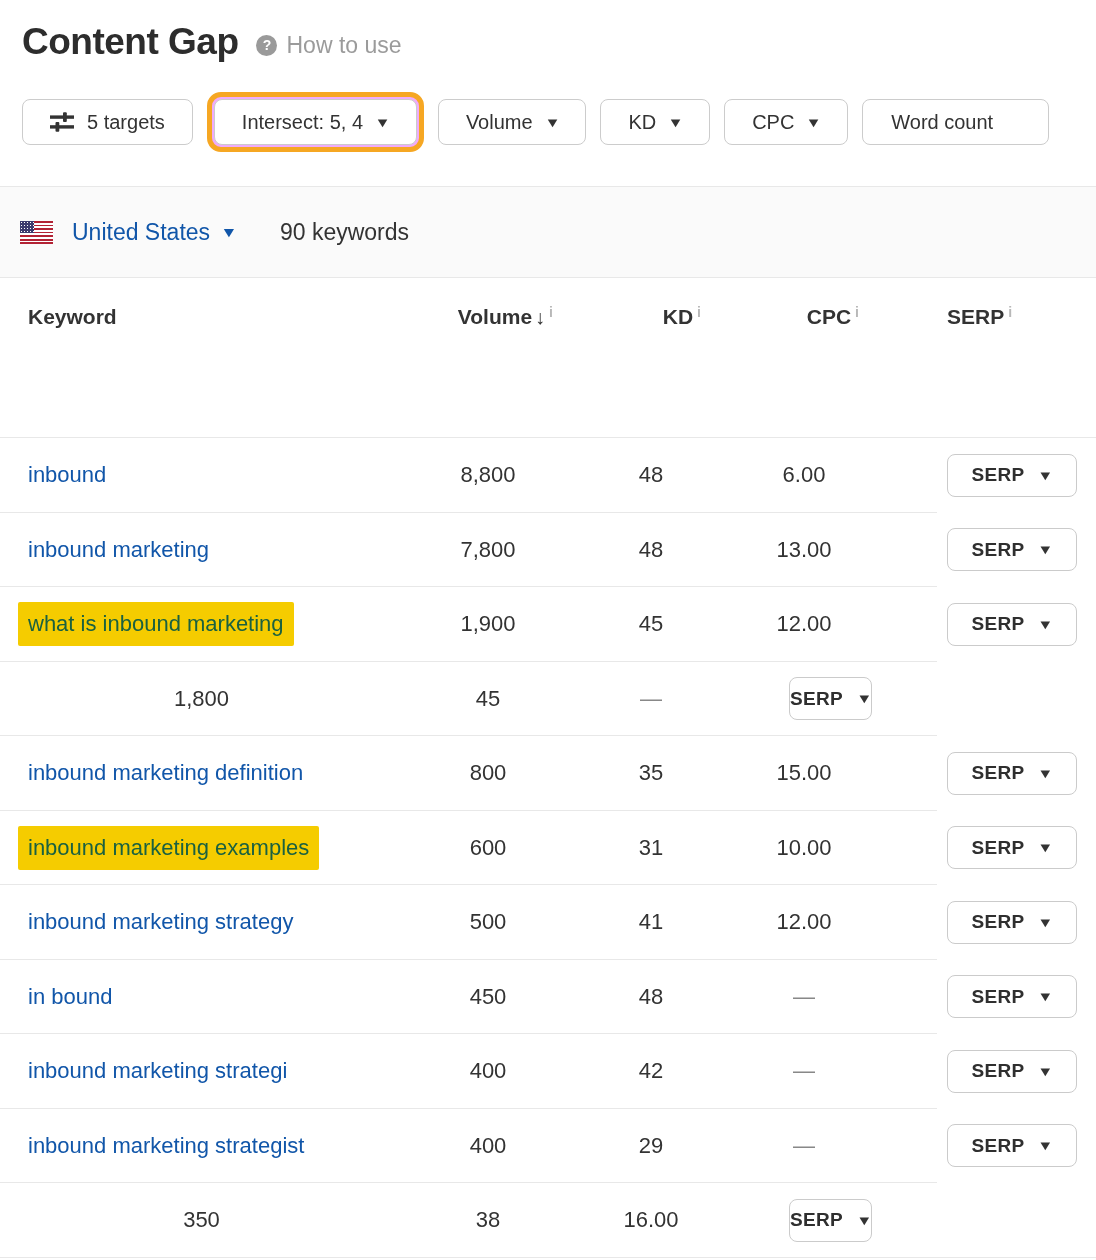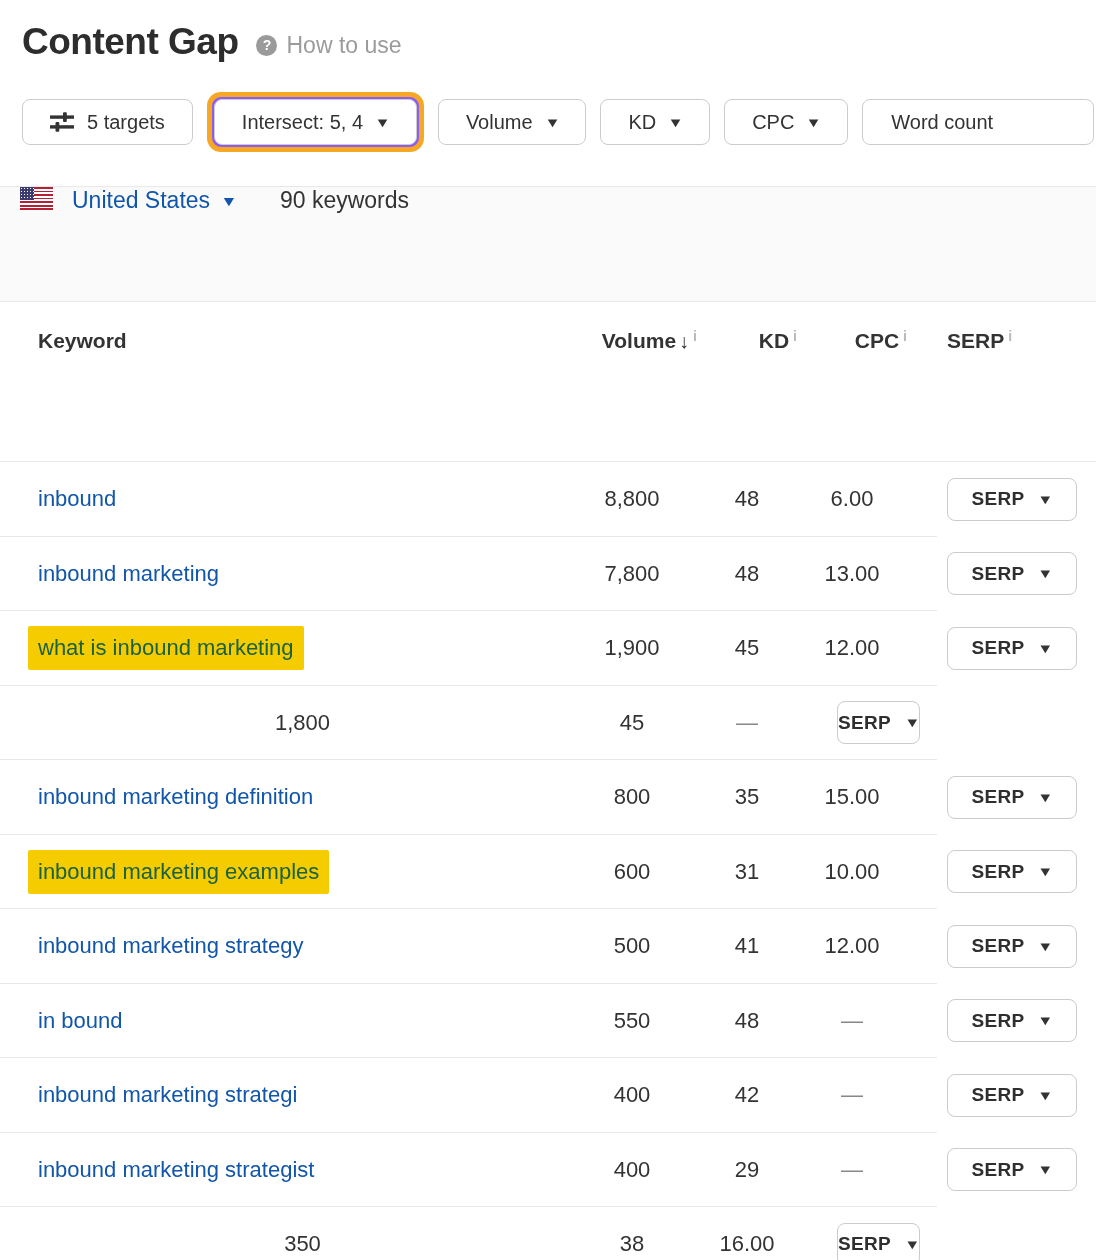"Intersect: 5, 4" .ring { background: #8b5cf6 -> #f0abfc }
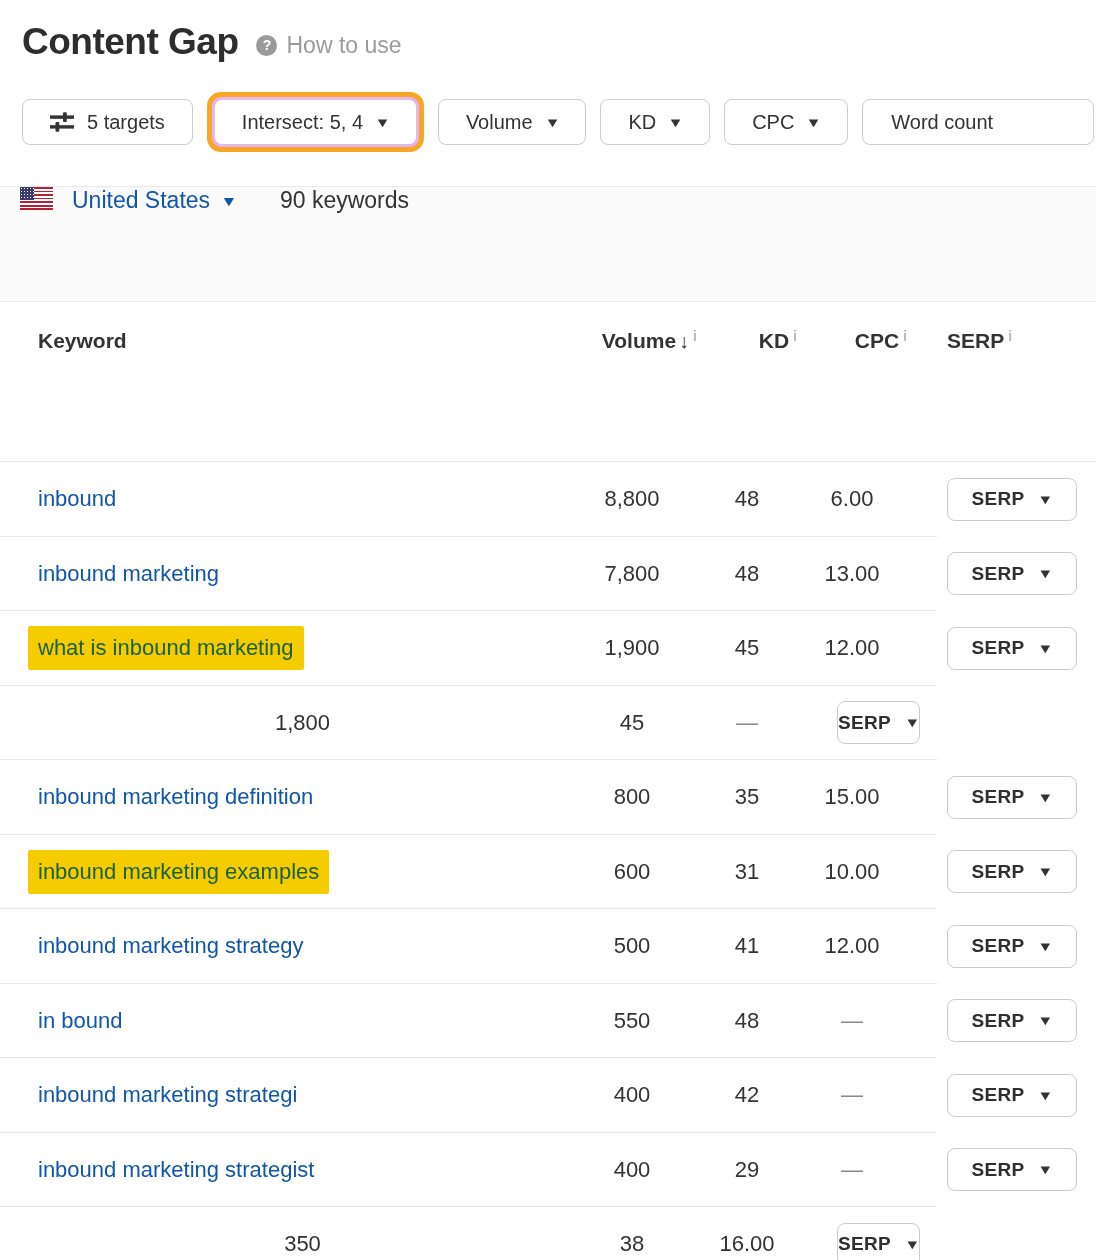"Word count" .fbtn.wordcount { width: 232px -> 187px }
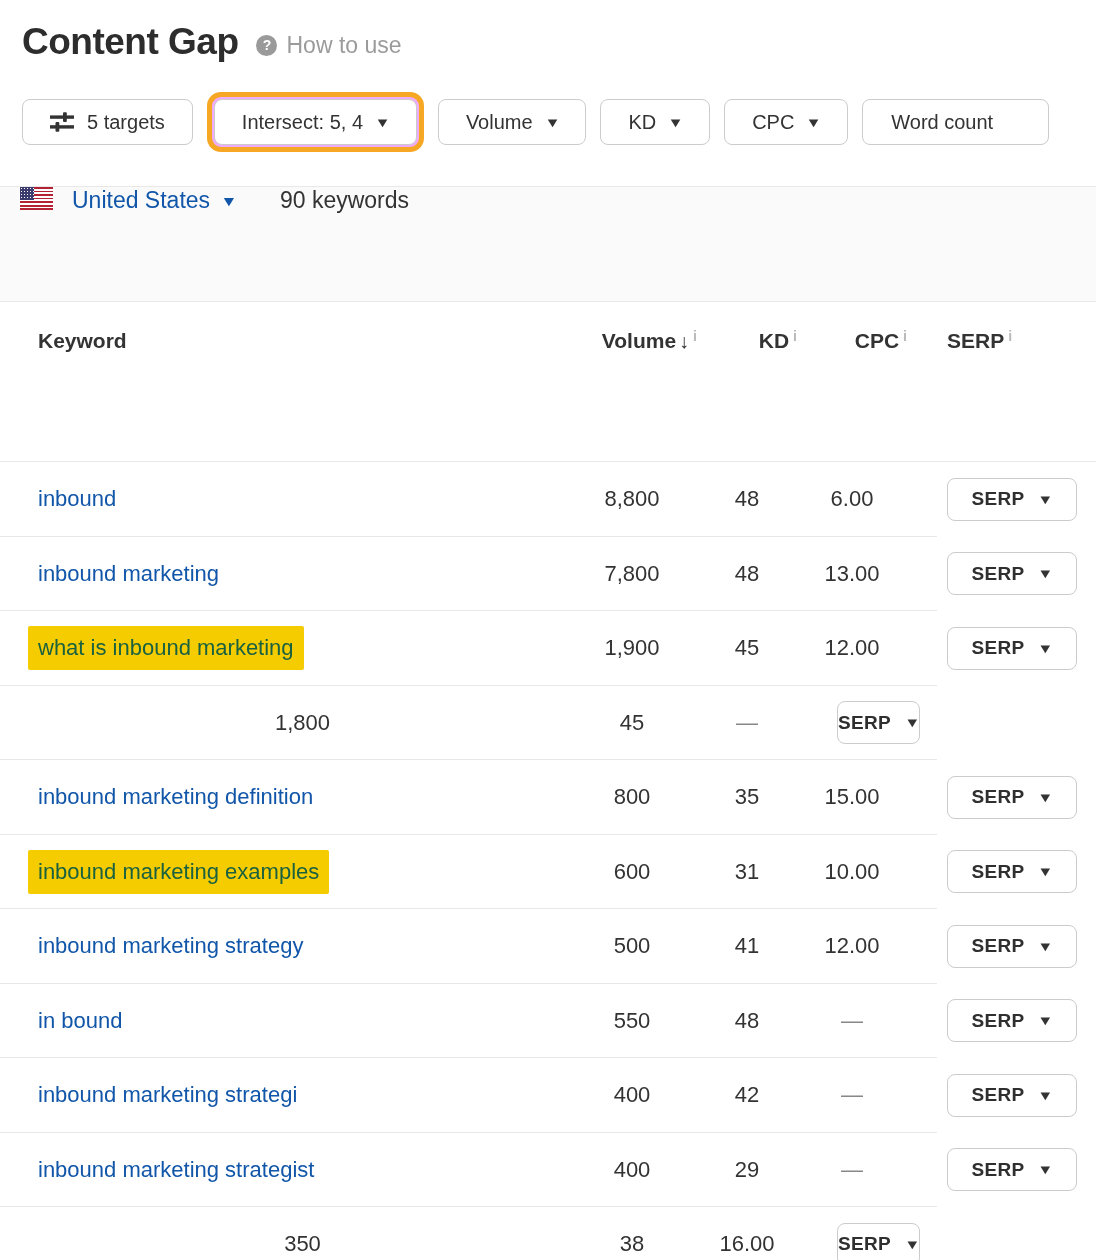"United States" .country-bar { align-items: flex-start -> center; height: 116px -> 92px }
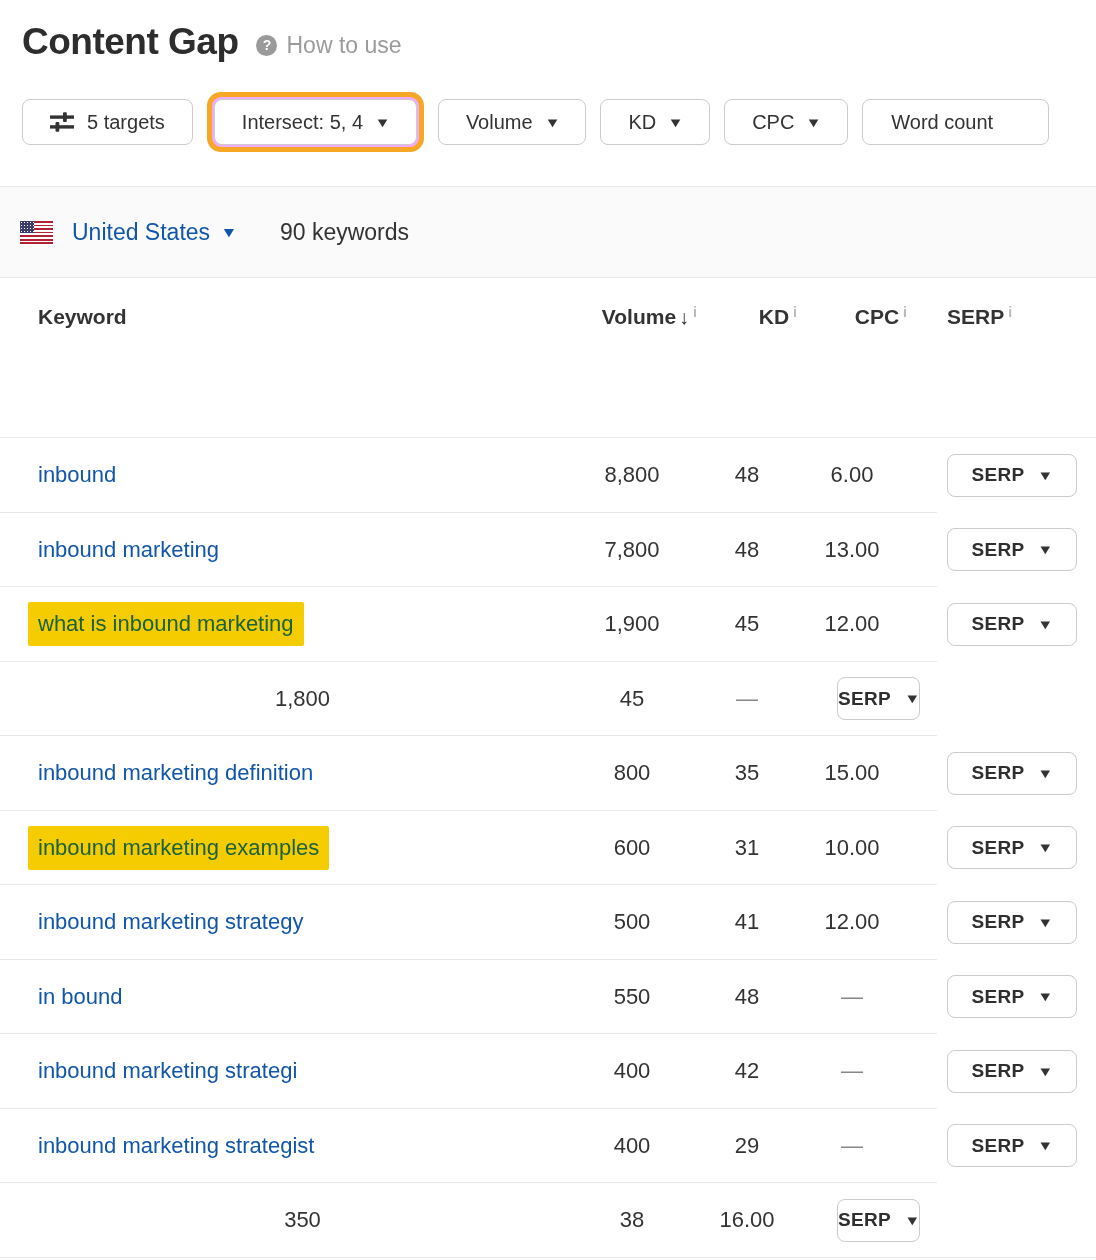"Keyword" .grid { gap: none -> 48px; padding-left: 38px -> 28px }
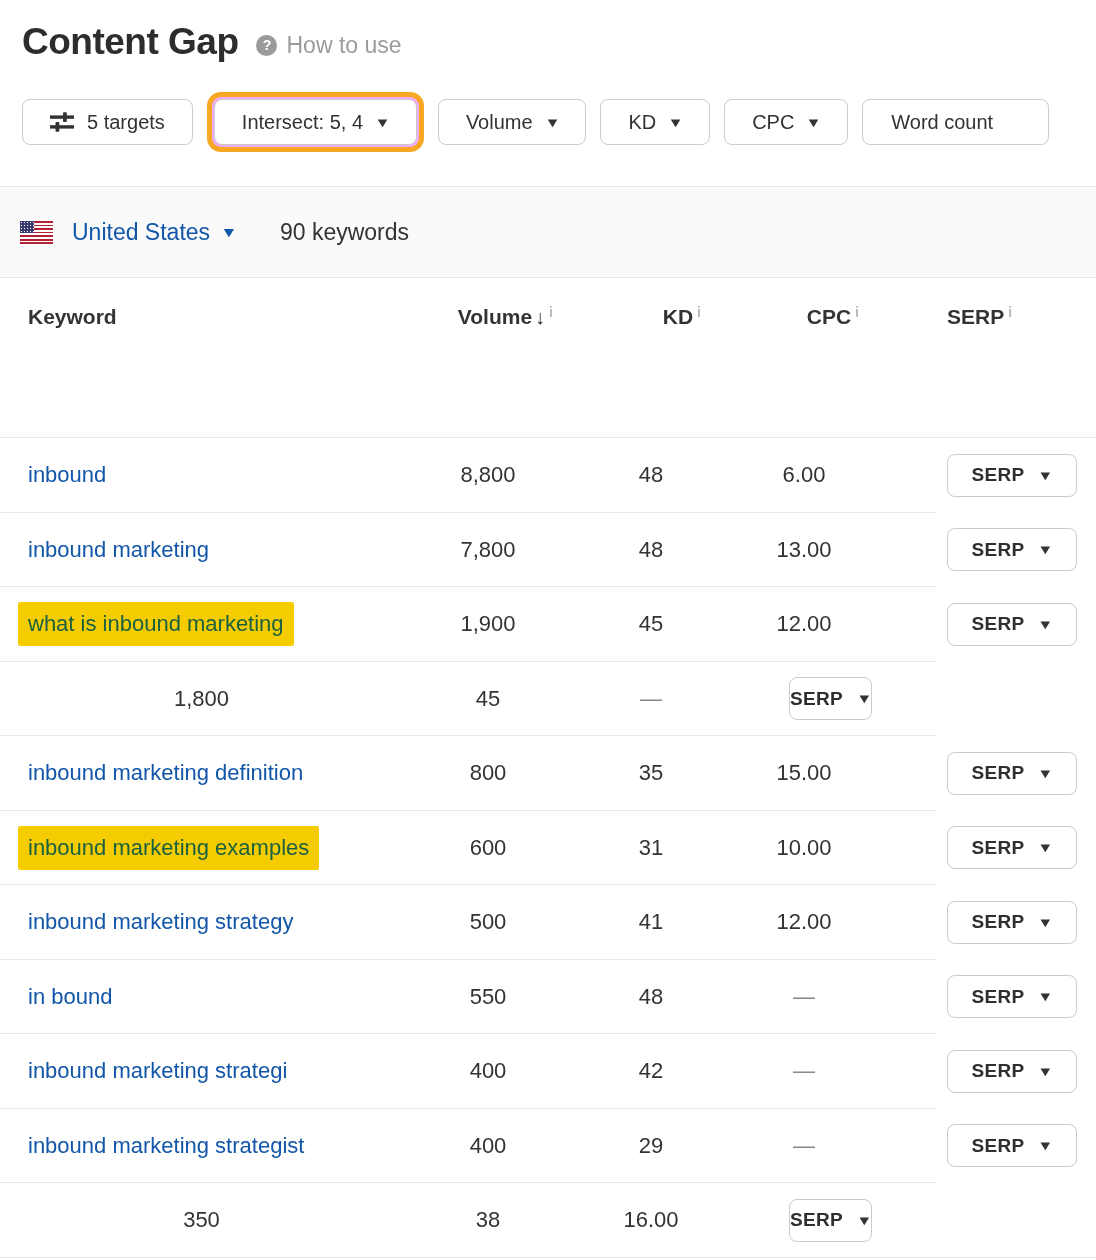"550" div.cell { text: 550 -> 450 }
